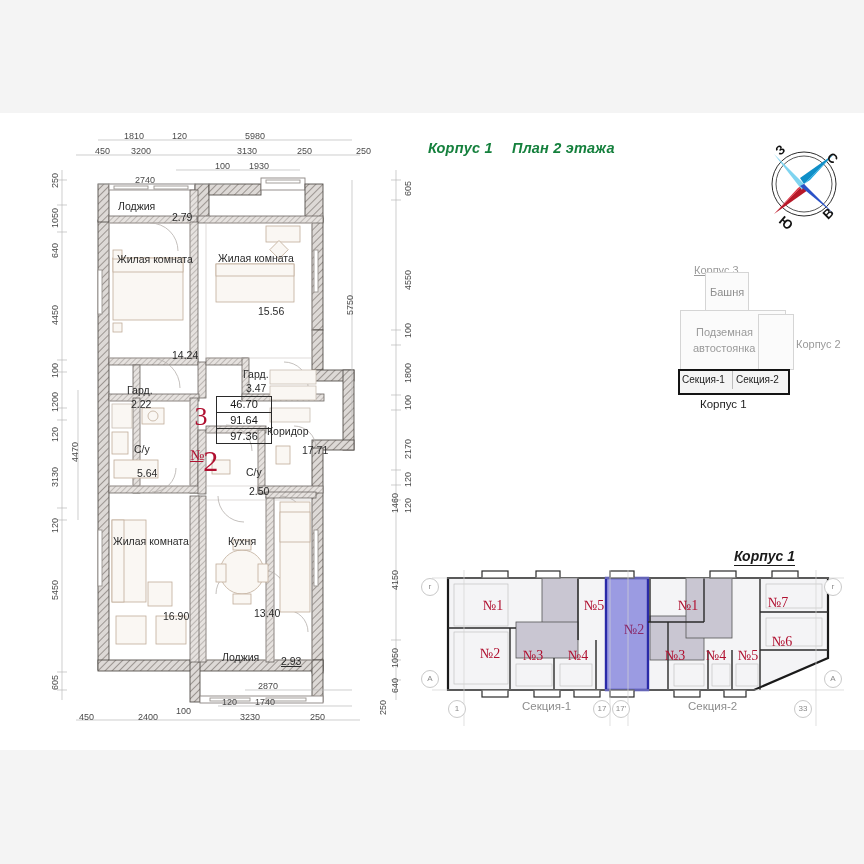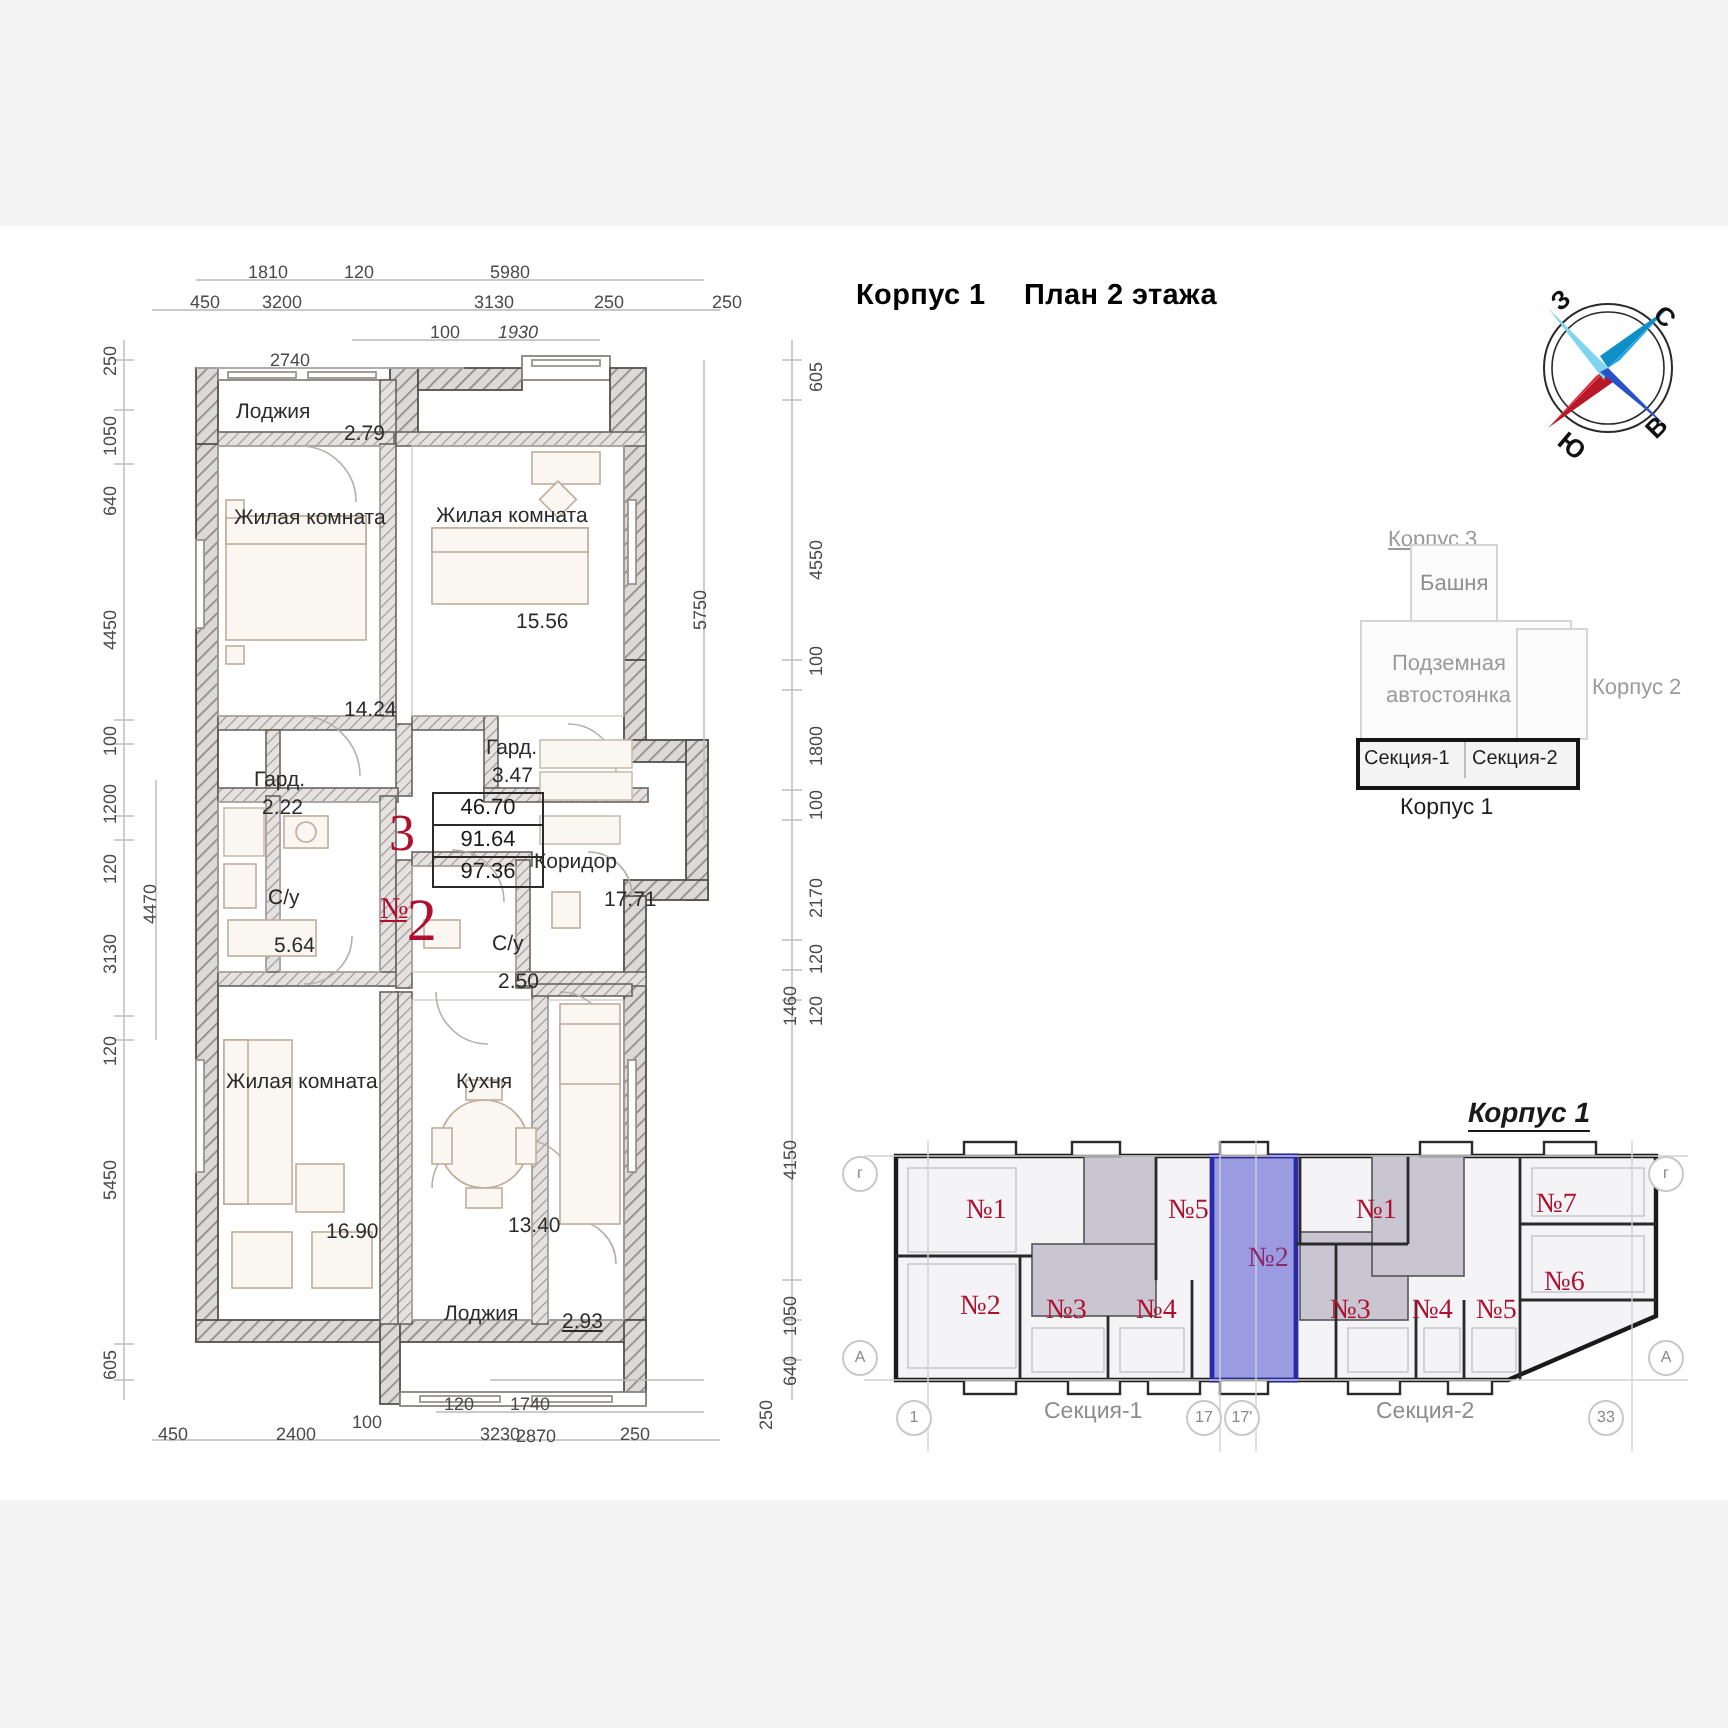"Корпус 1 План 2 этажа" .title-line { color: #000000 -> #15803d; font-style: none -> italic }
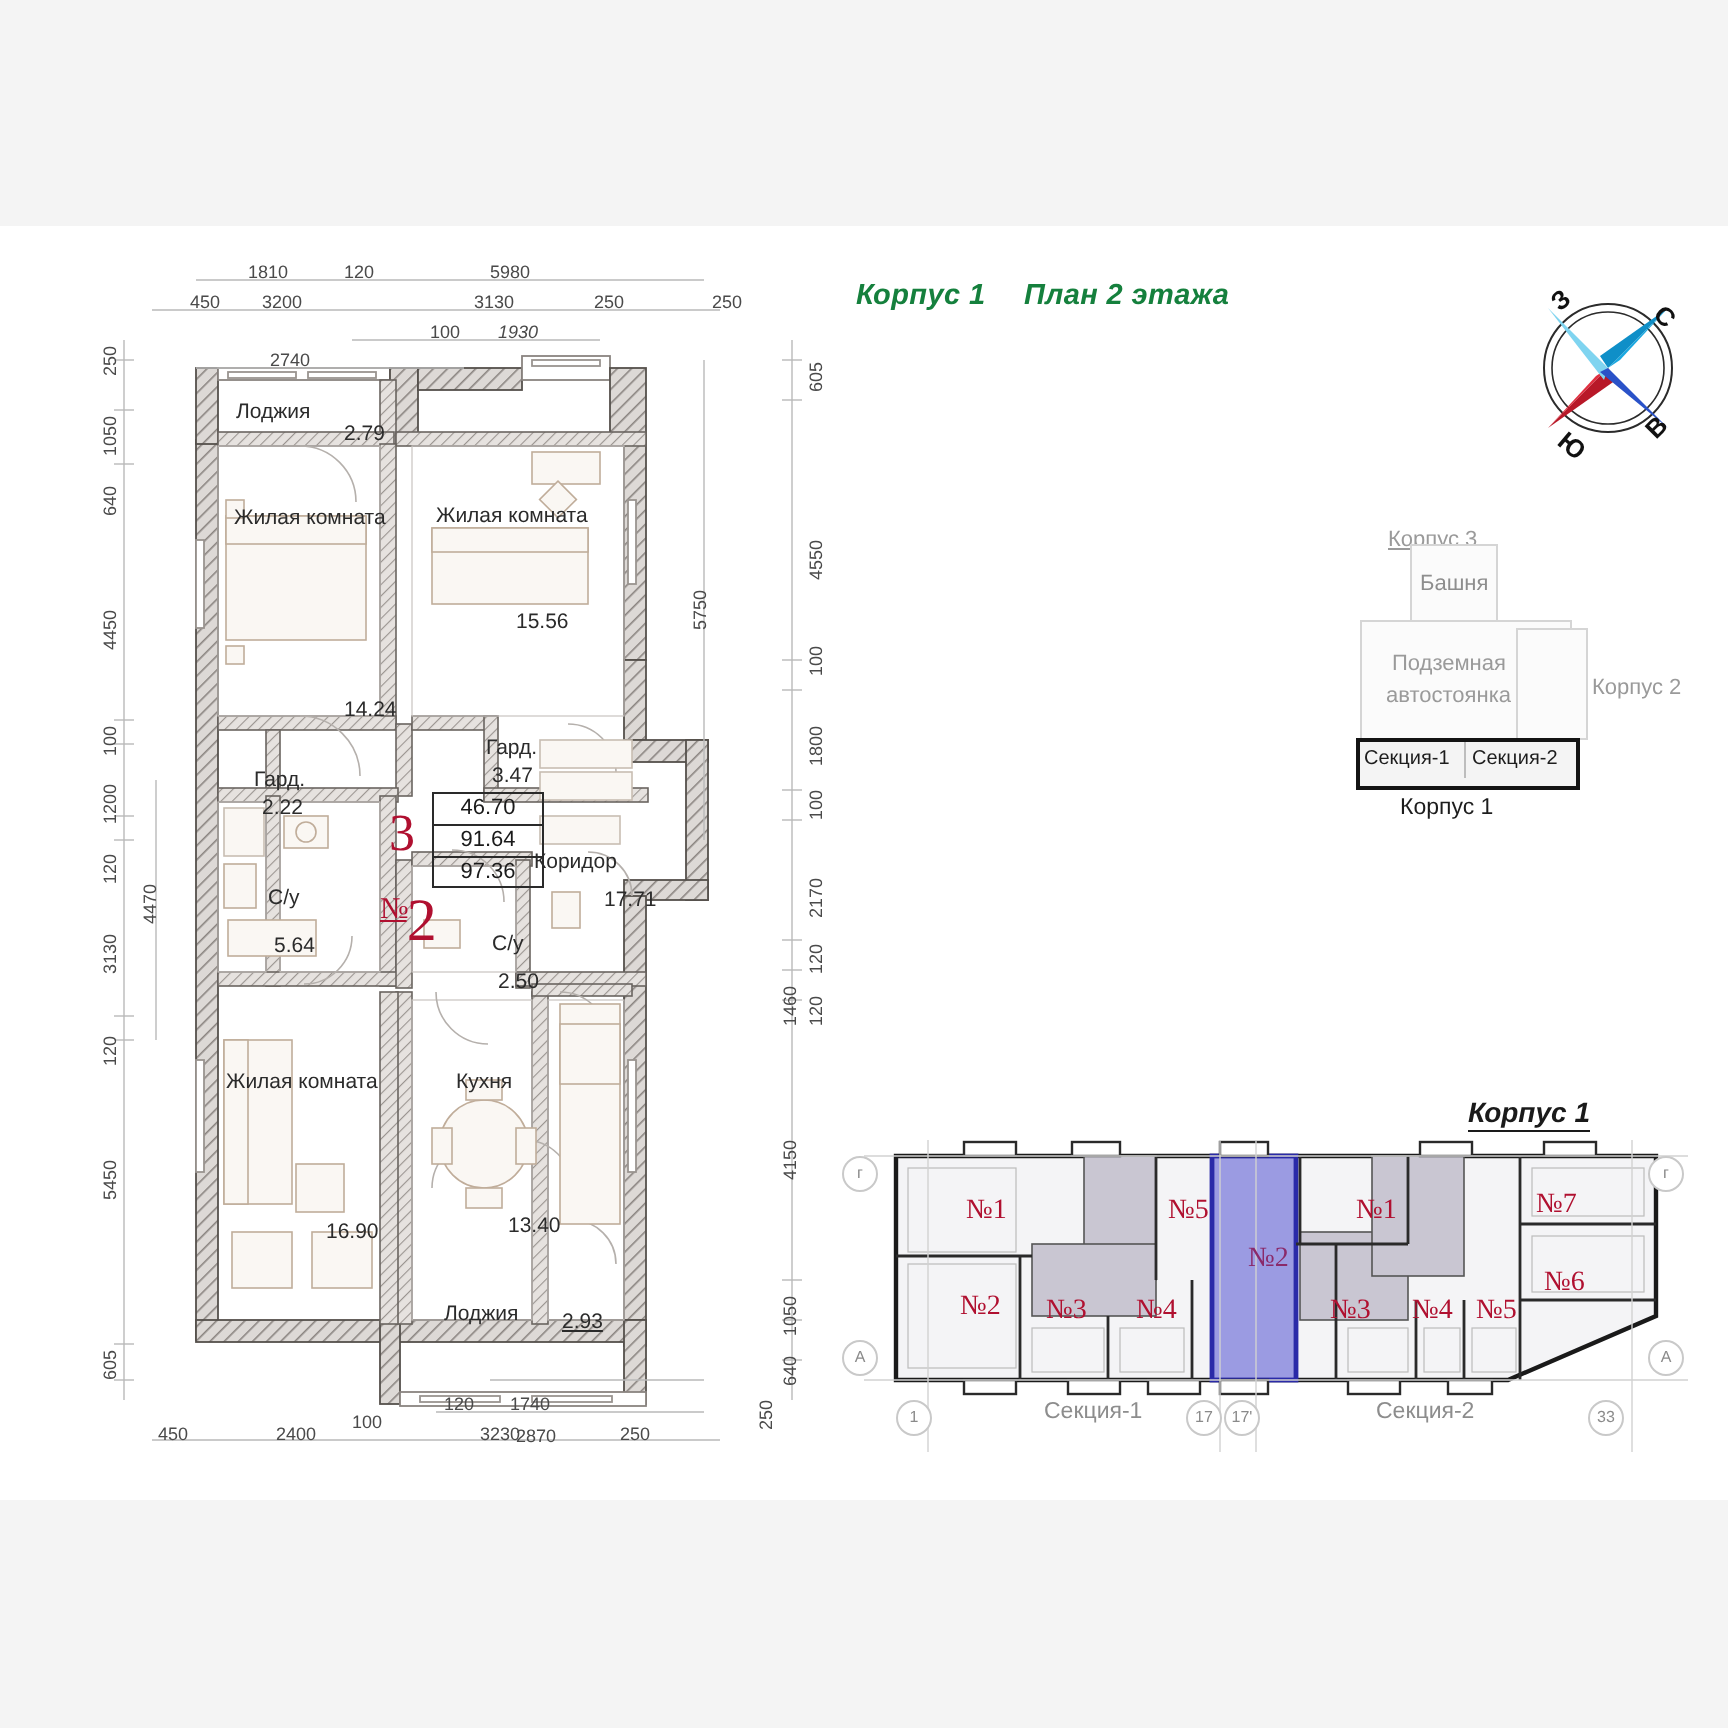"1930" div.abs { font-style: italic -> none }
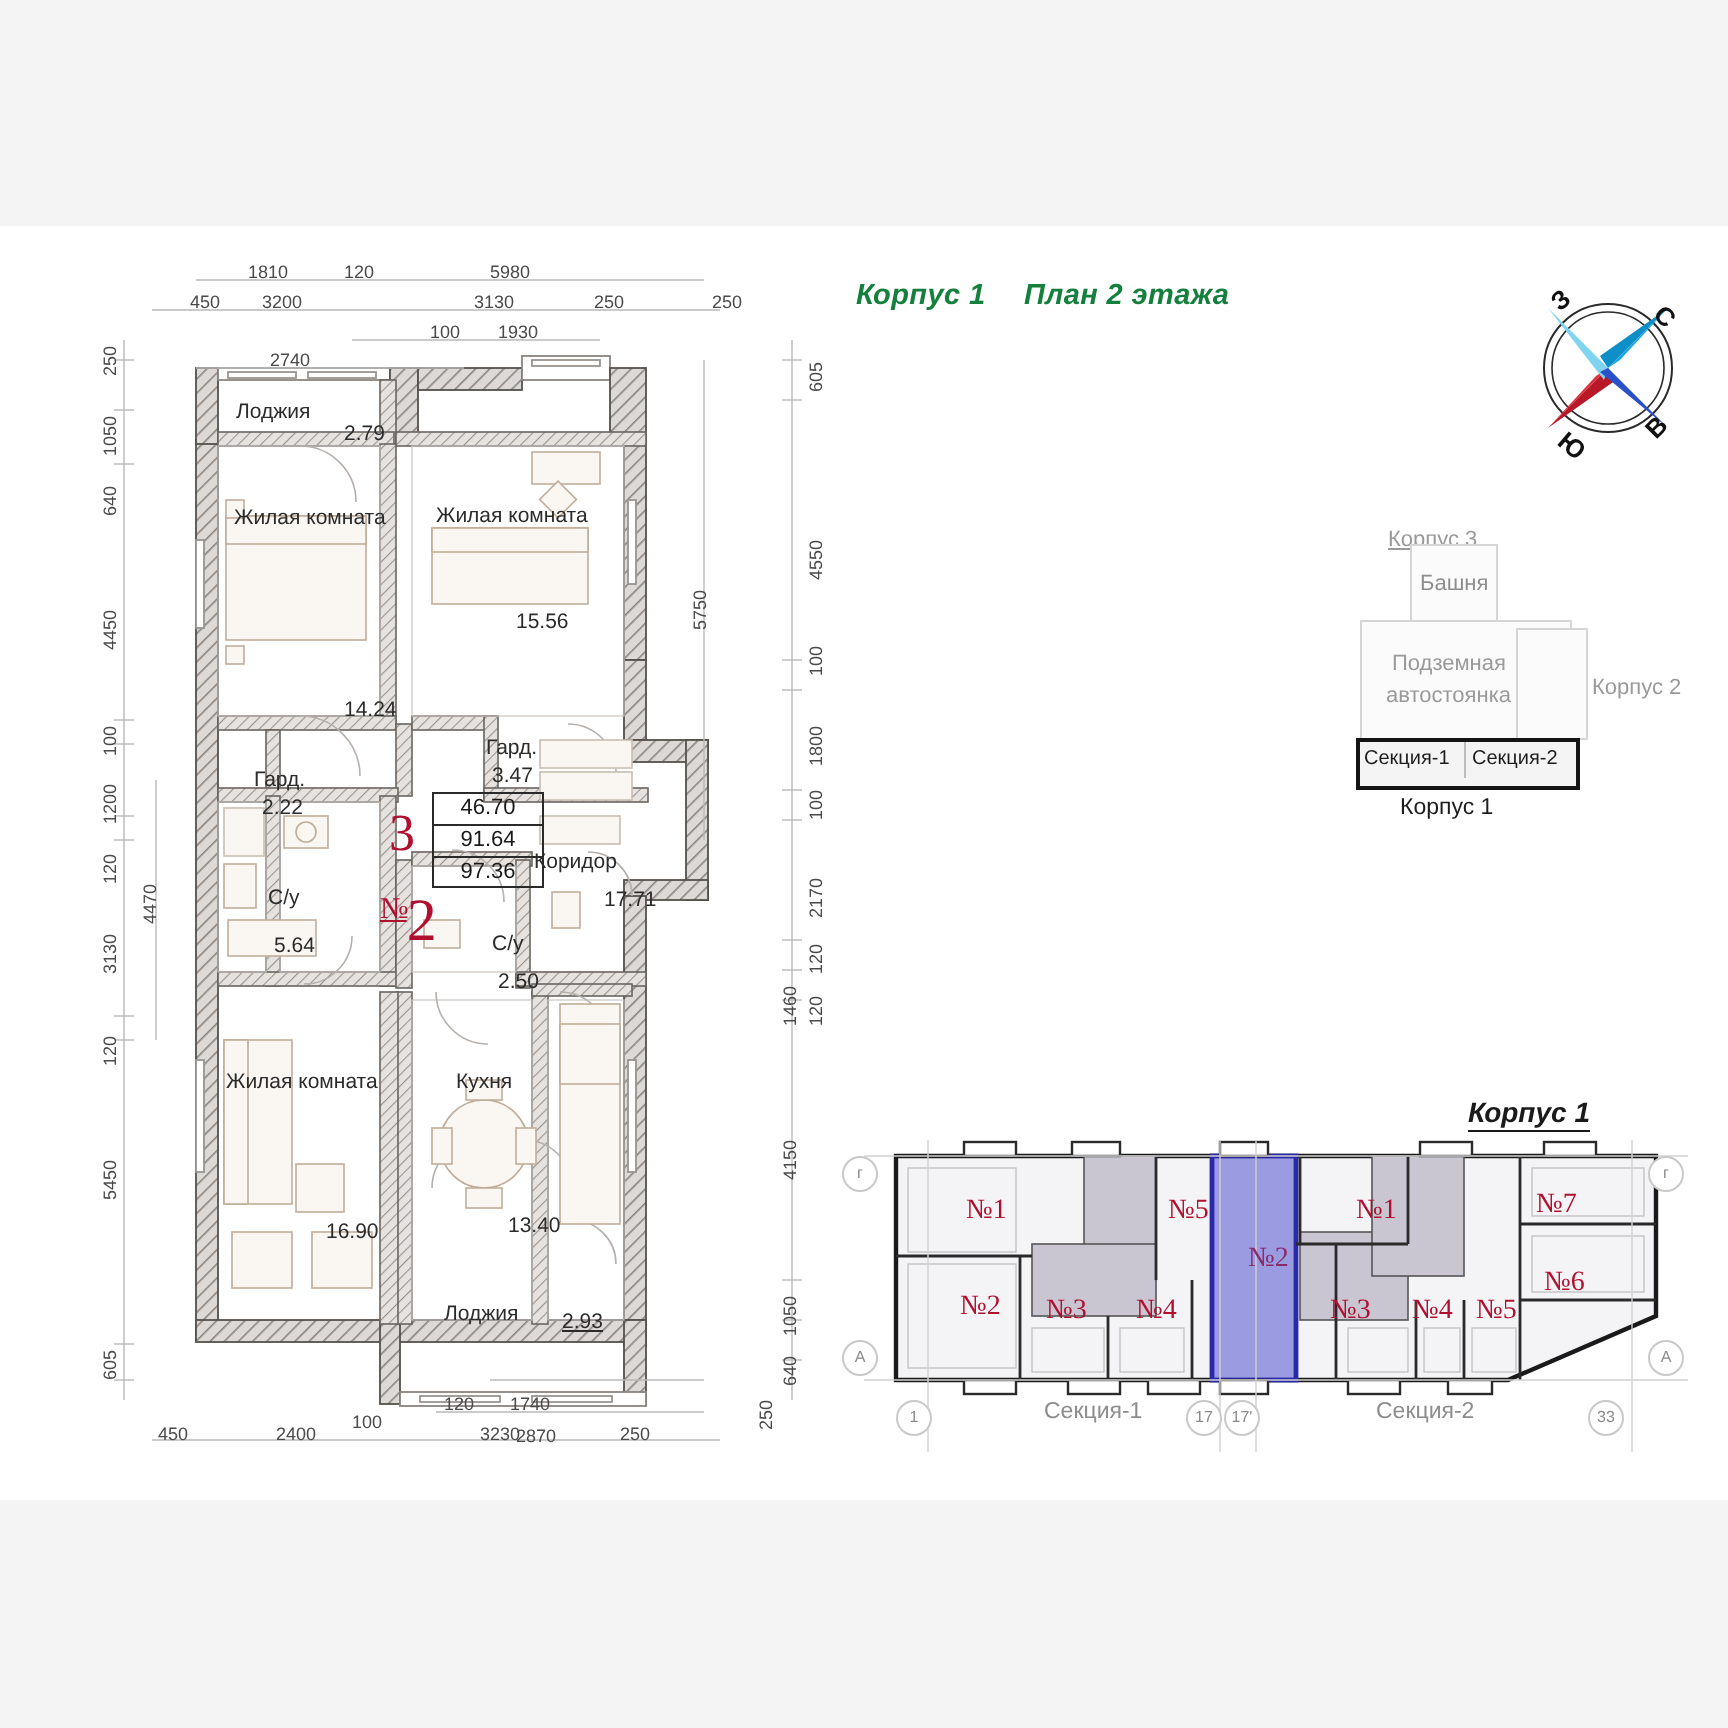"2870" div.abs { margin-top: 32px -> none }
